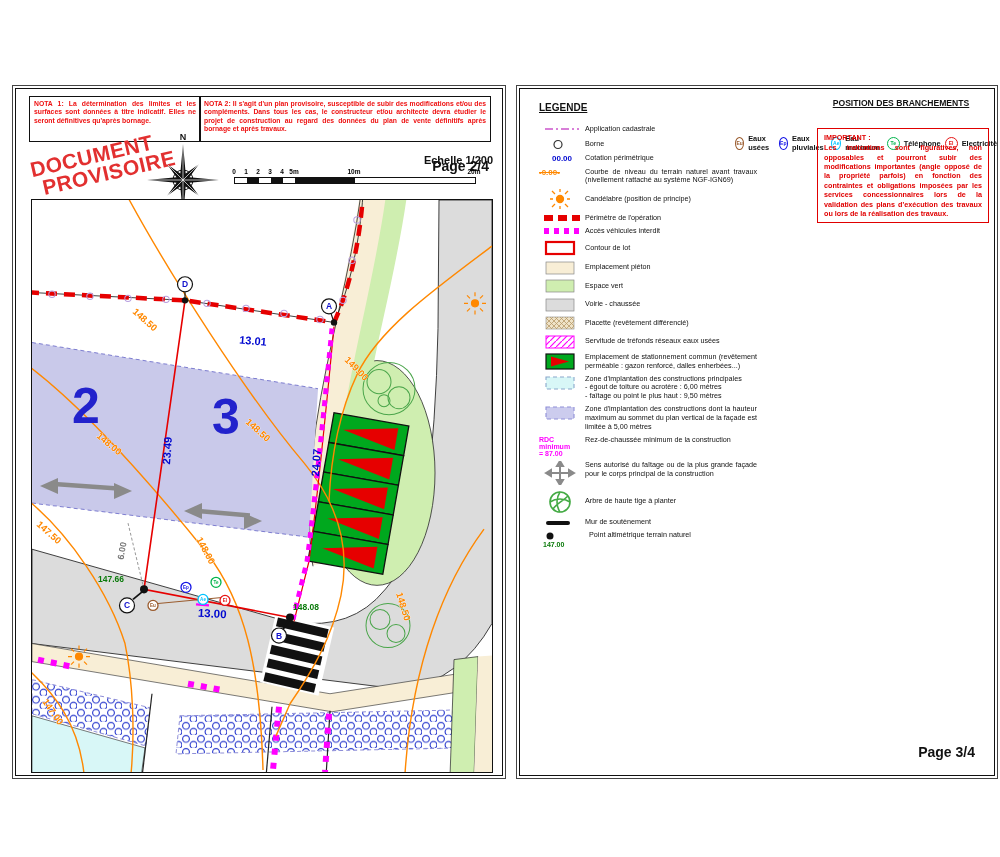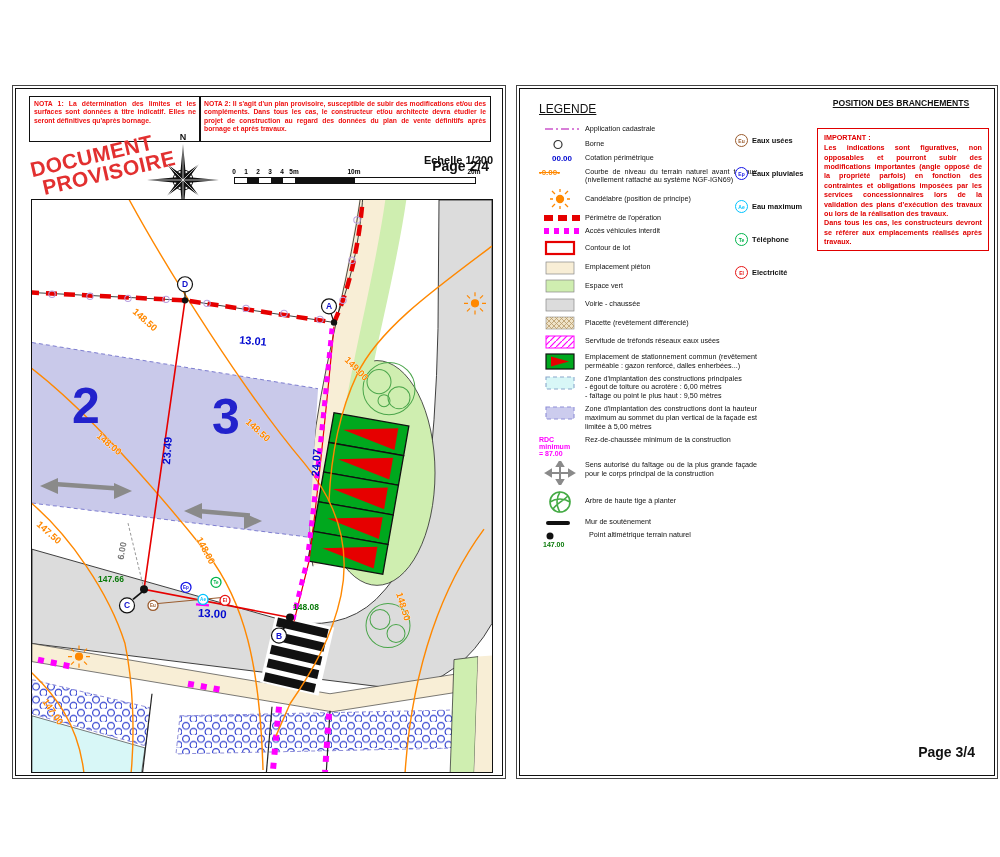"LEGENDE" .ltitle { font-size: 12px -> 10px; font-weight: normal -> bold }
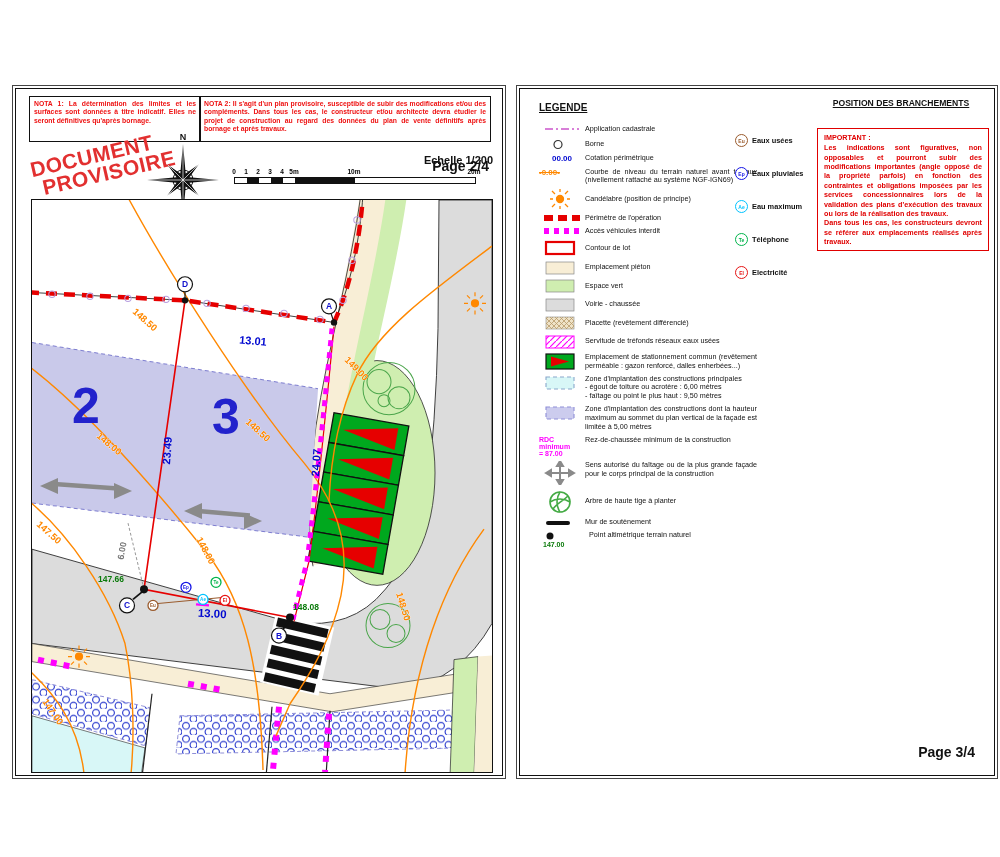"Eaux usées" .utils { flex-direction: column -> row; gap: 20px -> 4px }
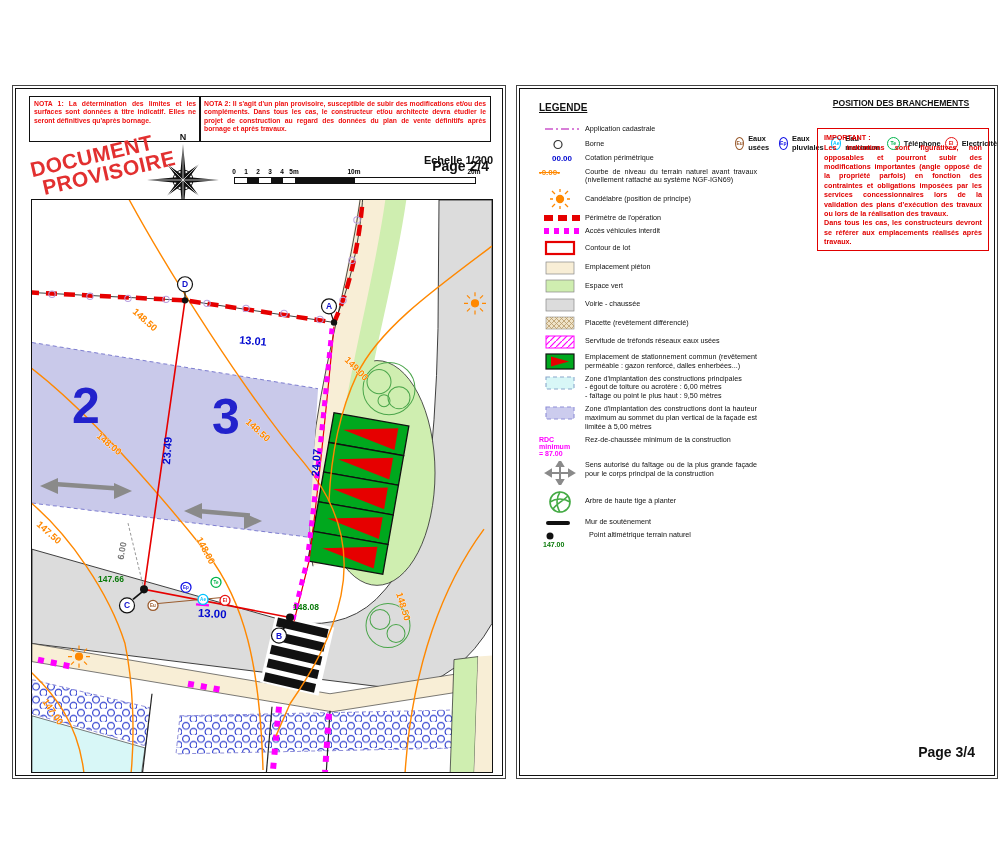"Dans tous les cas, les" div { html: <div>Dans tous les cas, les constructeurs devront se référer aux emplacements réalisés après travaux.</div> -> none }
